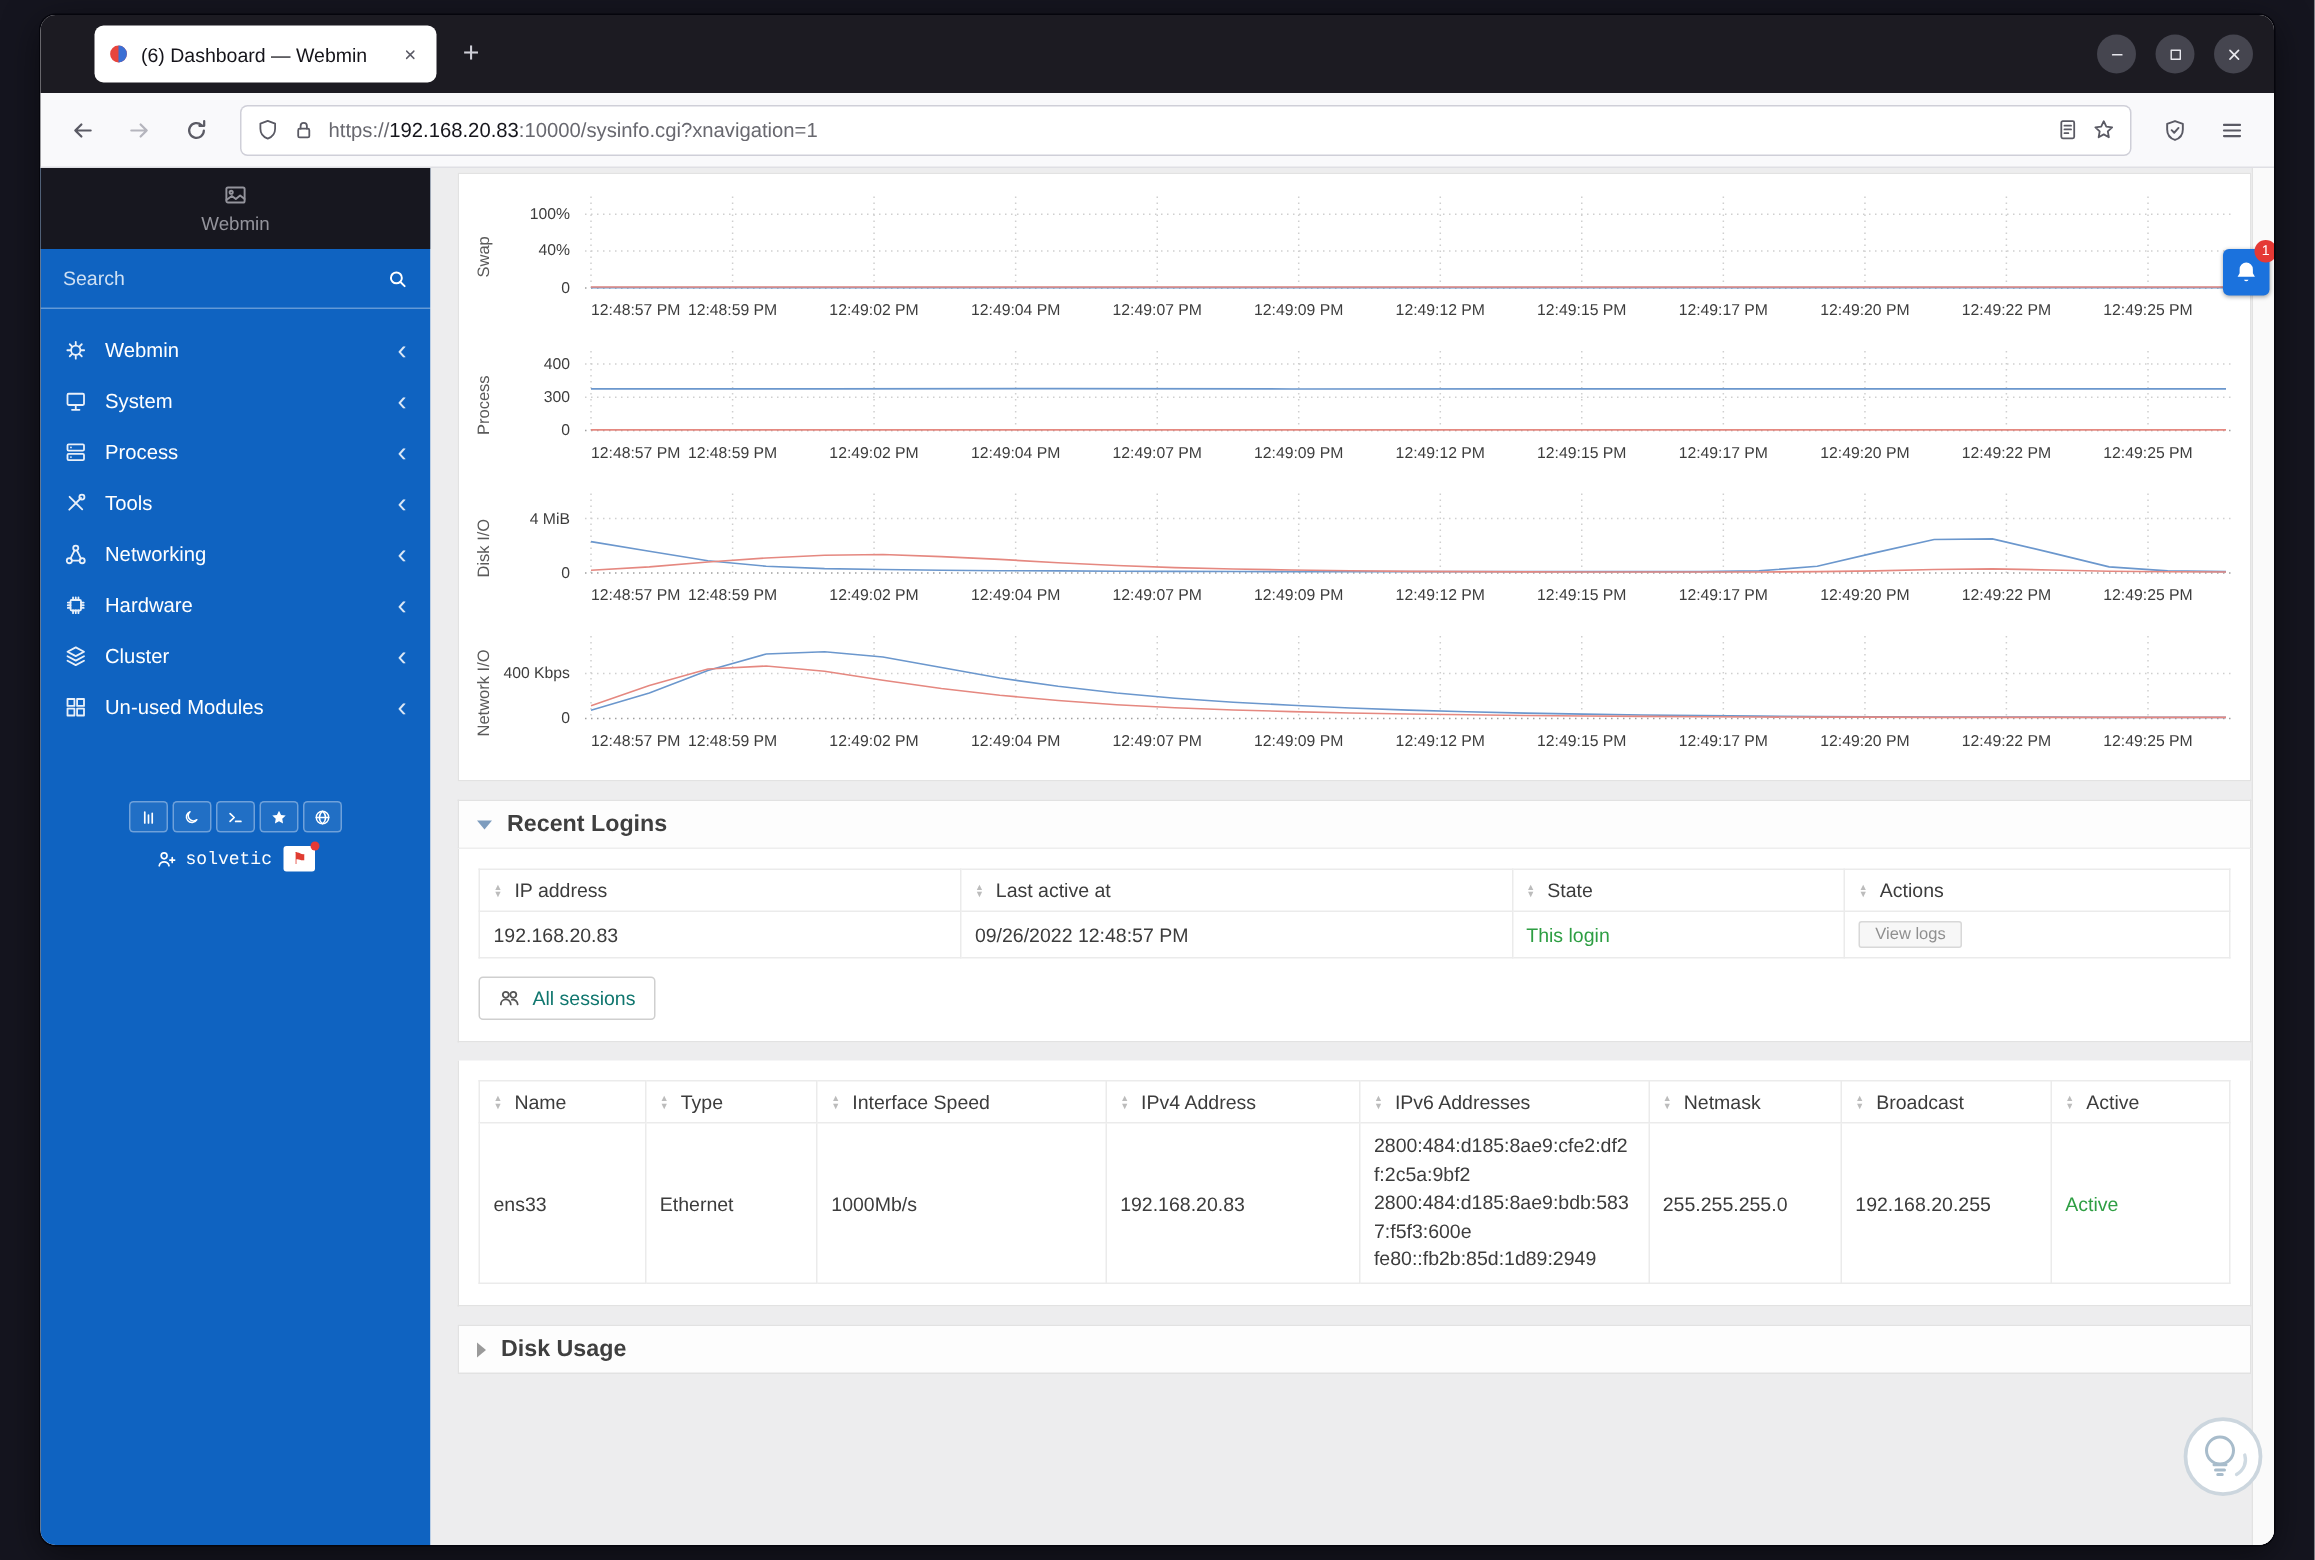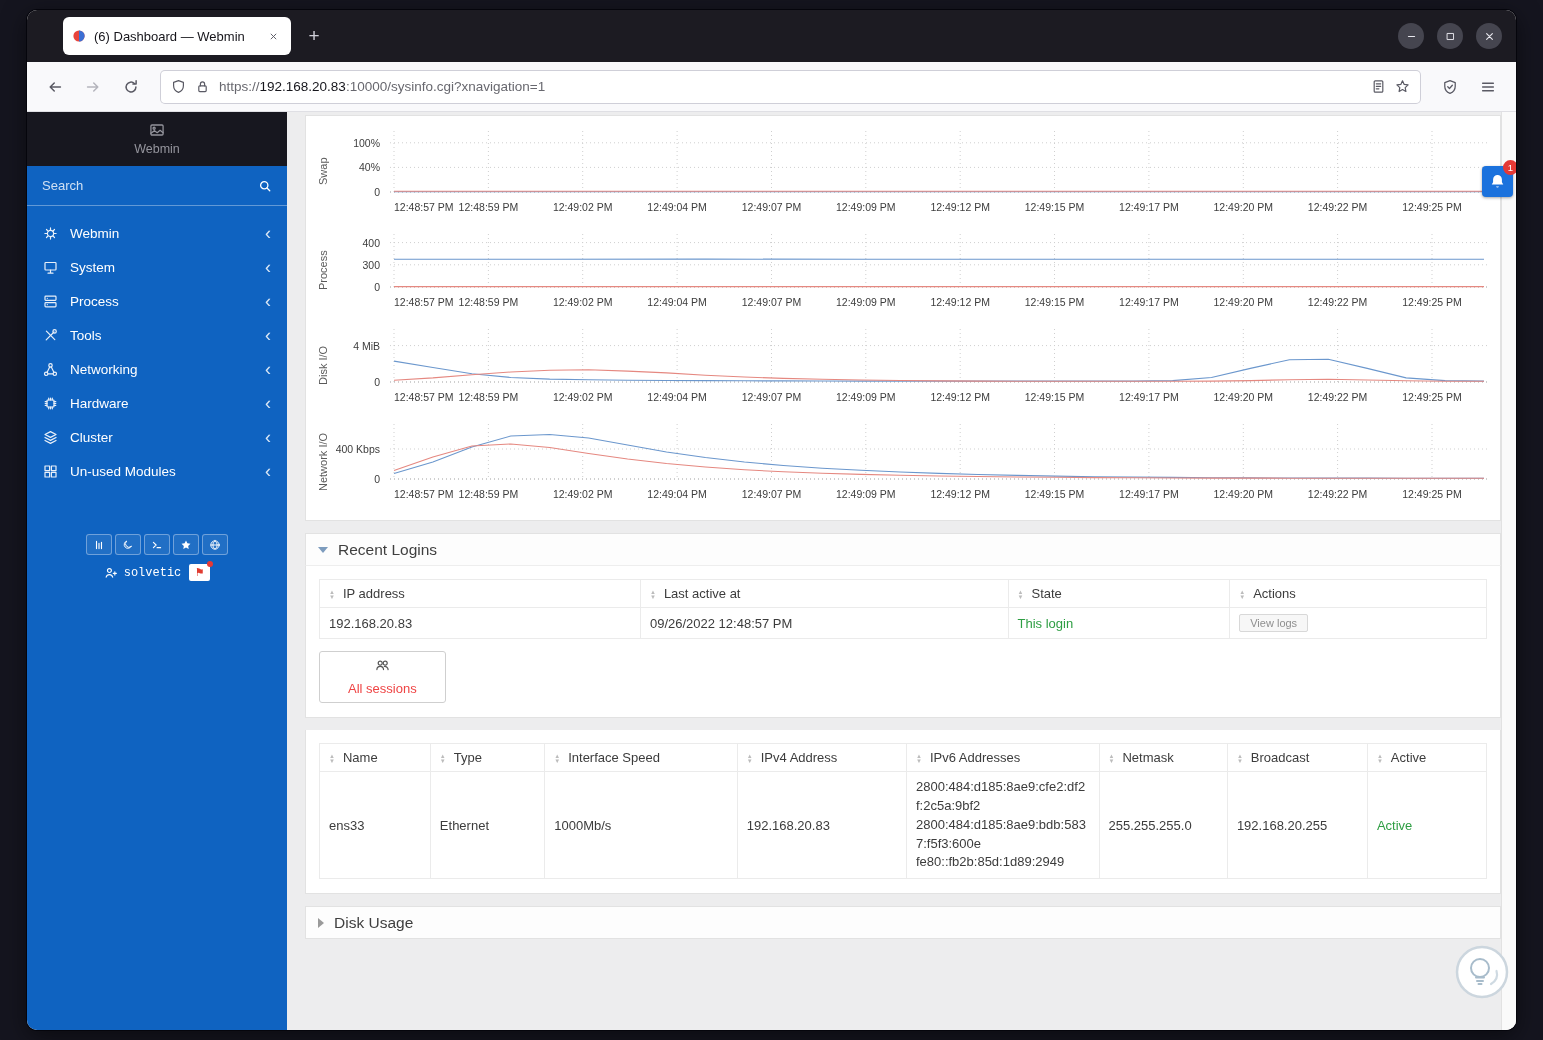"Recent Logins" .ph-title { font-weight: none -> bold }
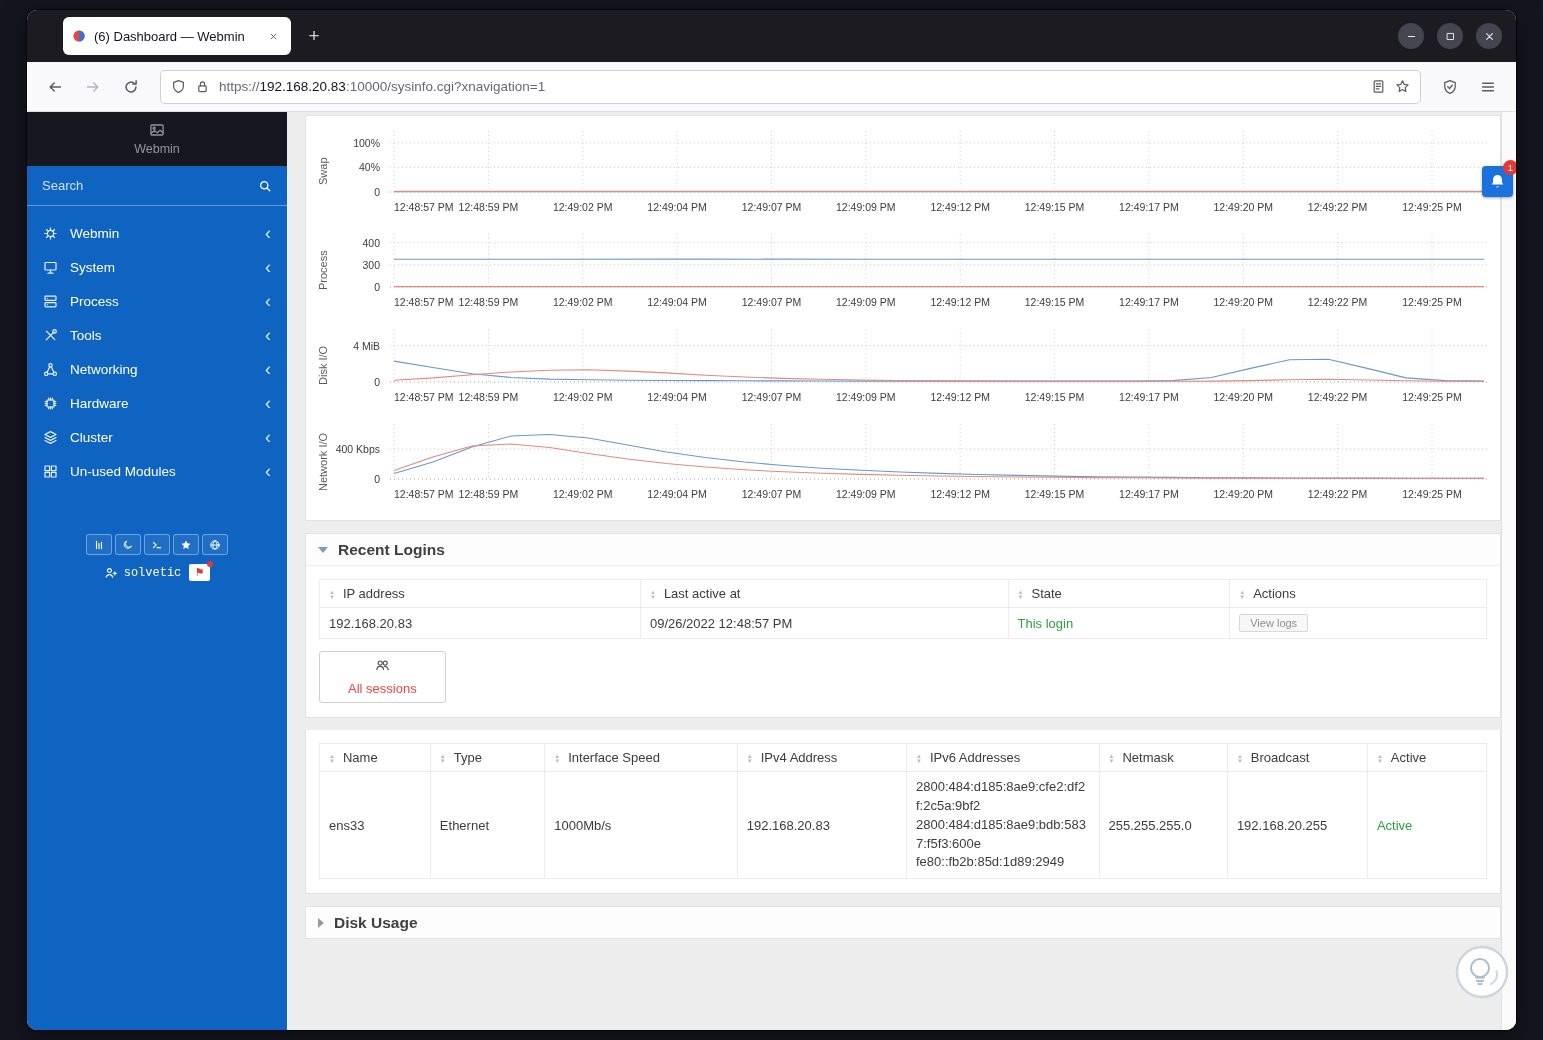"All sessions" .all-sessions { color: #ef4444 -> #0f766e; flex-direction: column -> none; padding: 6px 28px -> 6px 12px }
